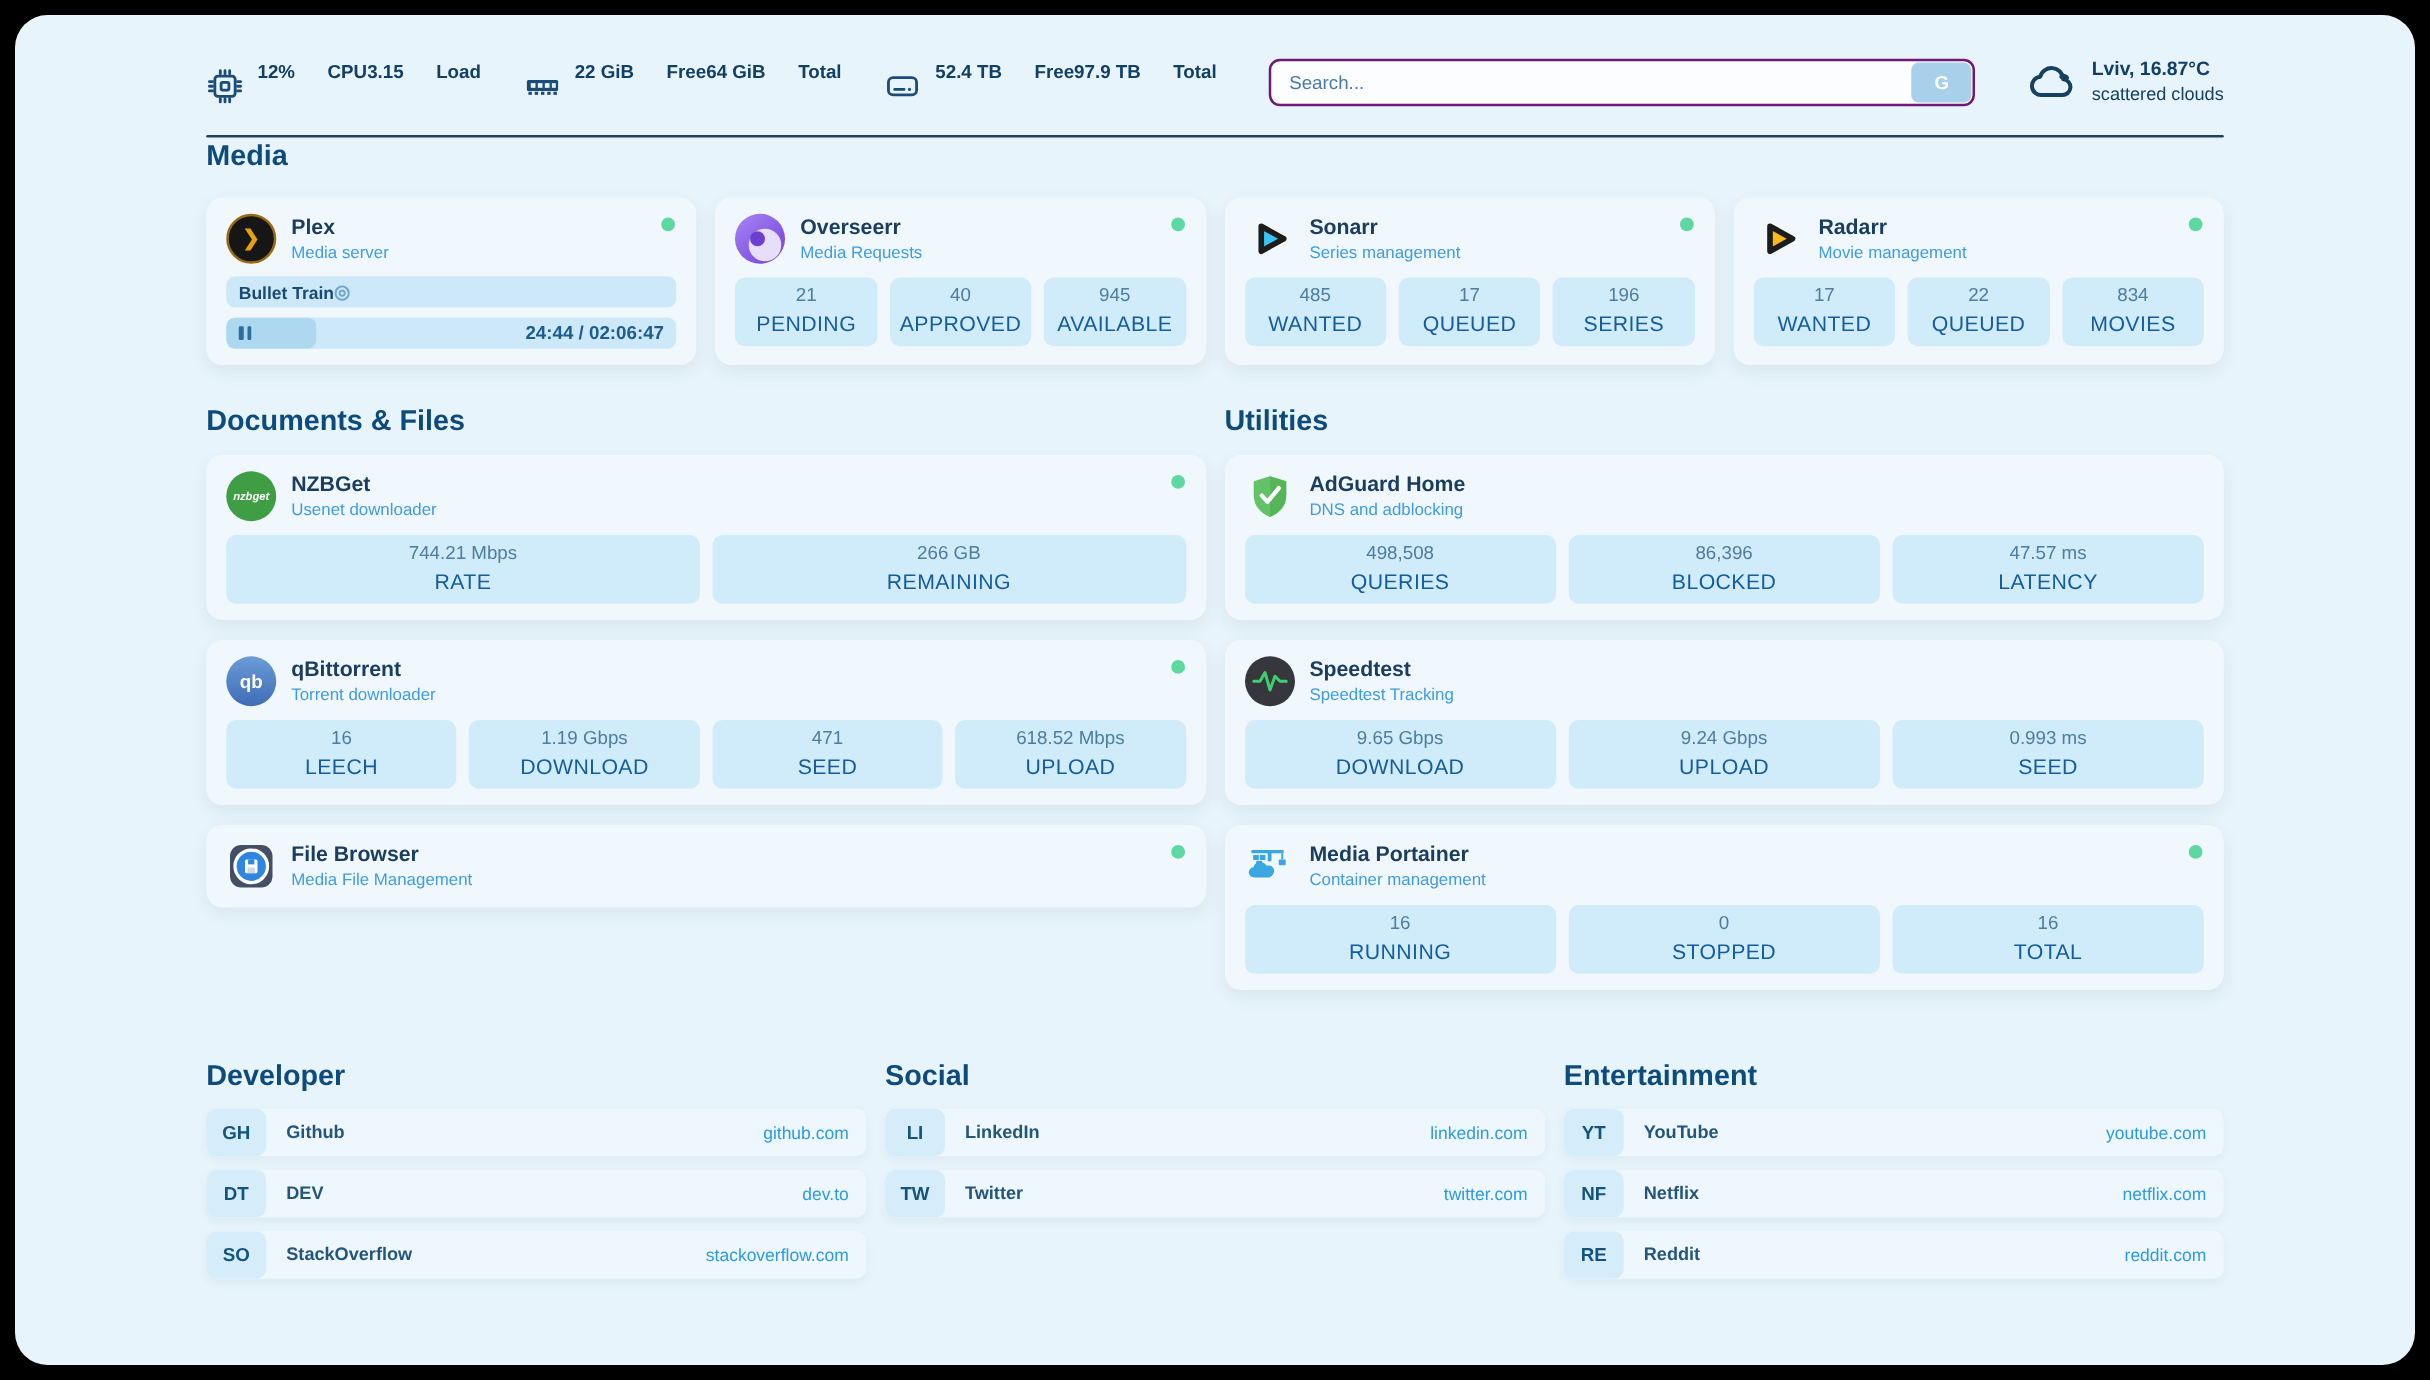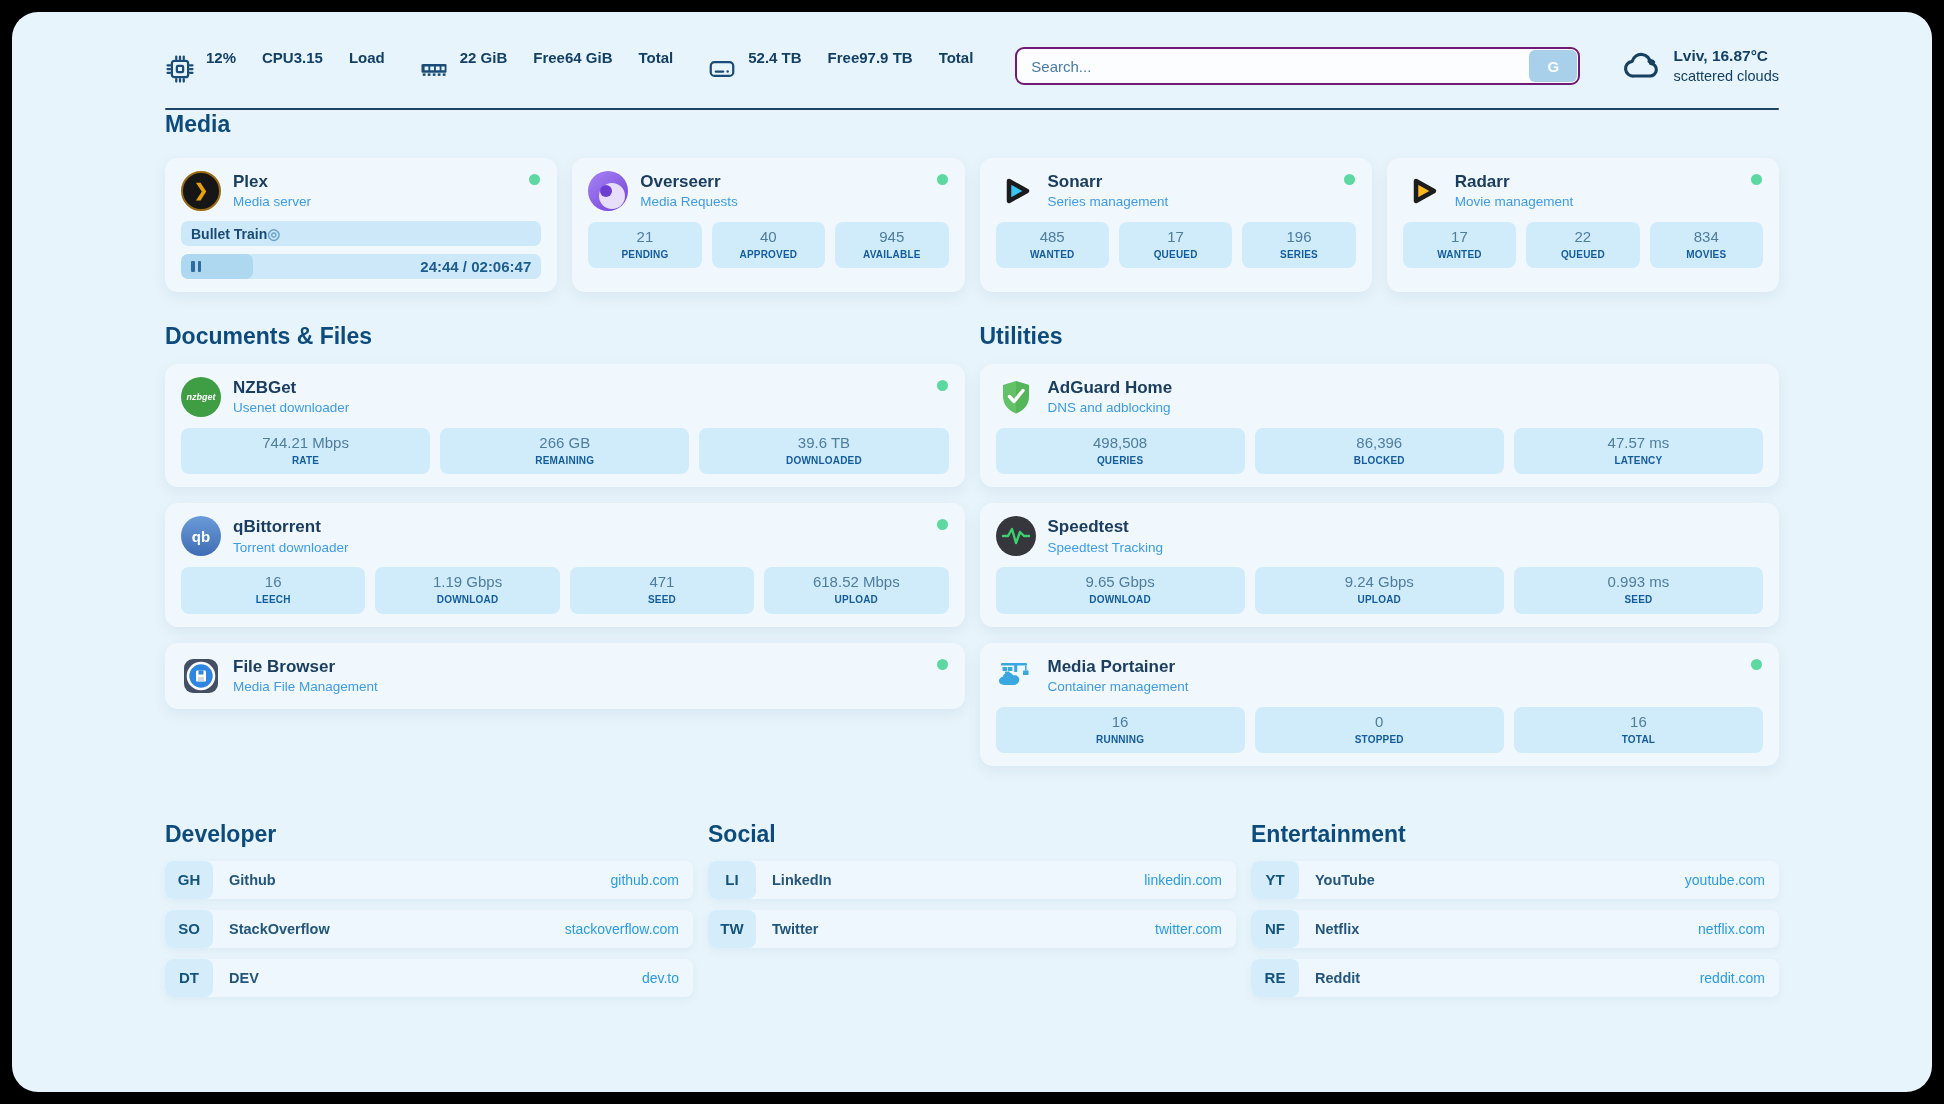"PENDING" .tlab { font-size: 10px -> 17px; font-weight: 700 -> 400 }
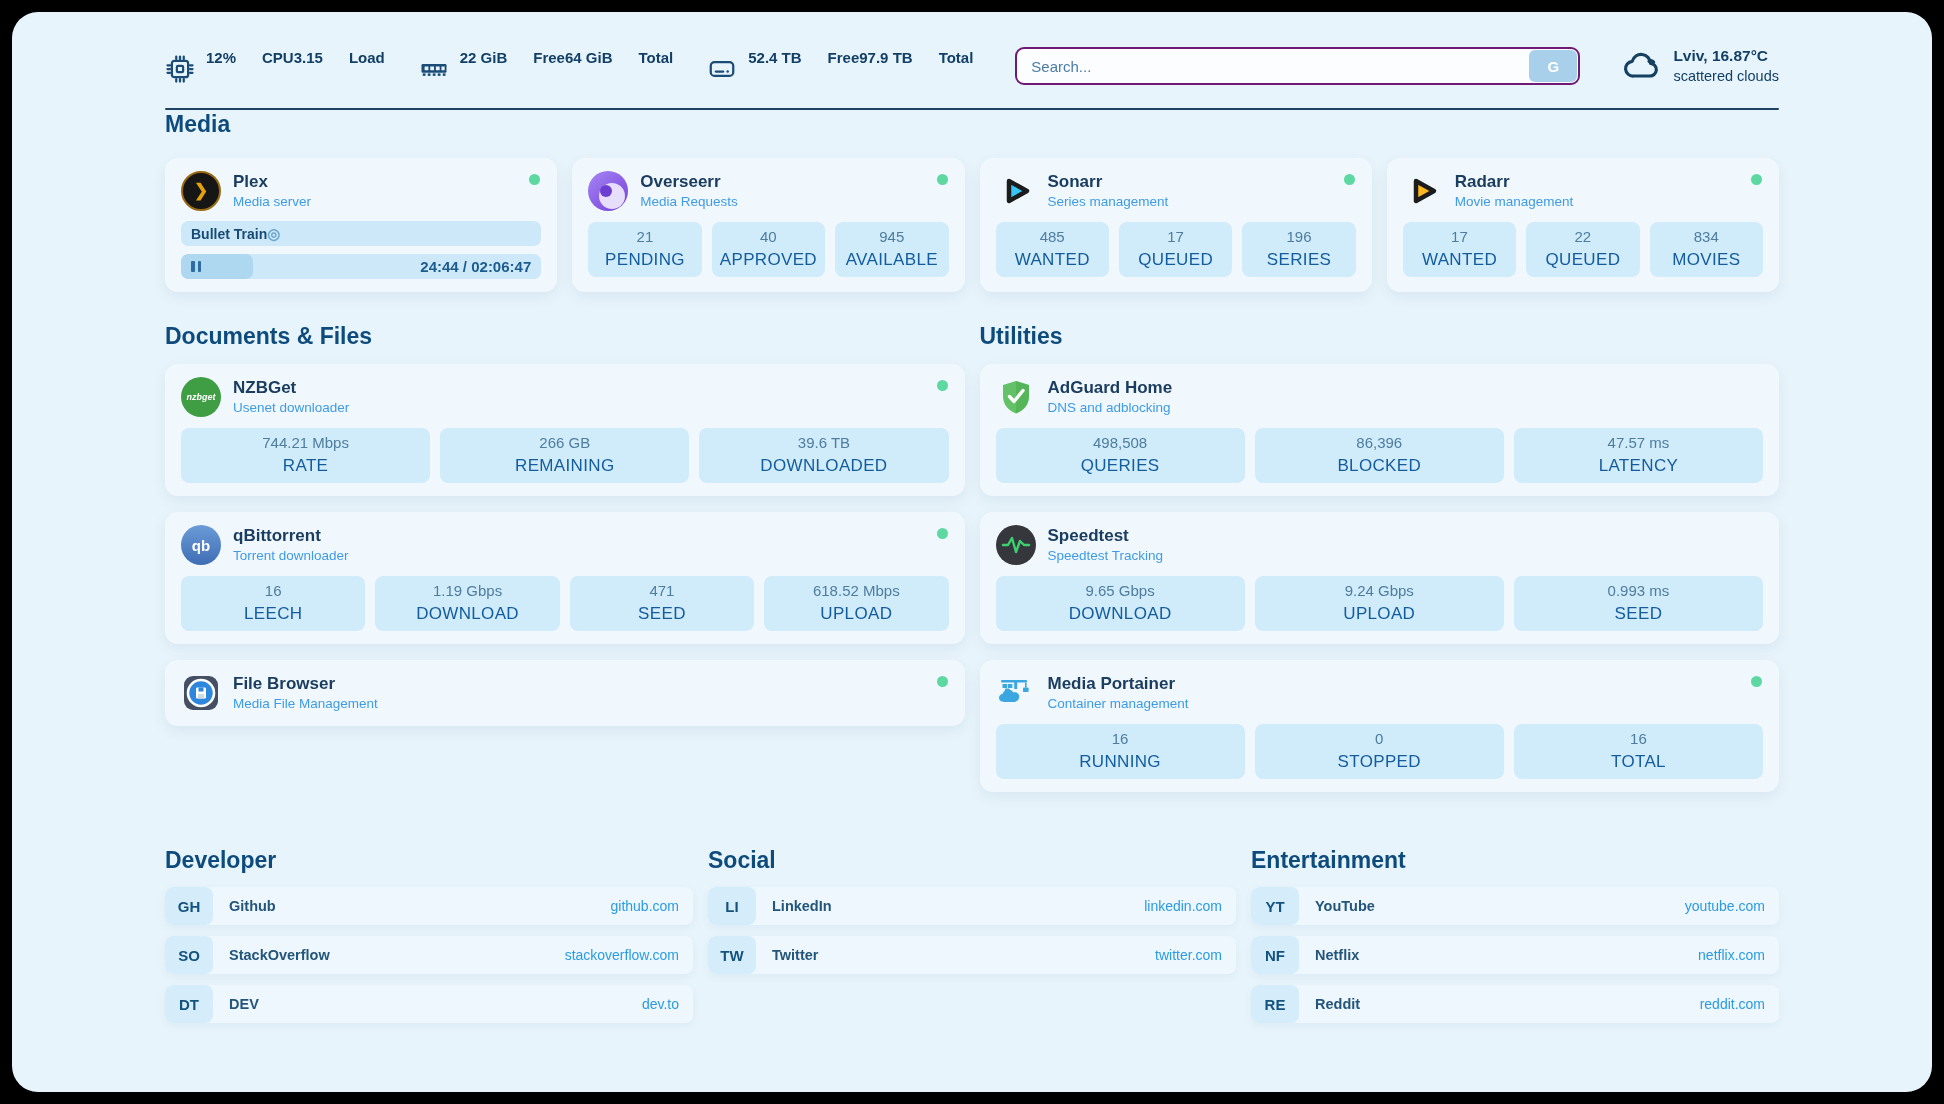"39.6 TB" div.tile { html: <div> <div>39.6 TB</div> <div>DOWNLOADED</div> </div> -> none }
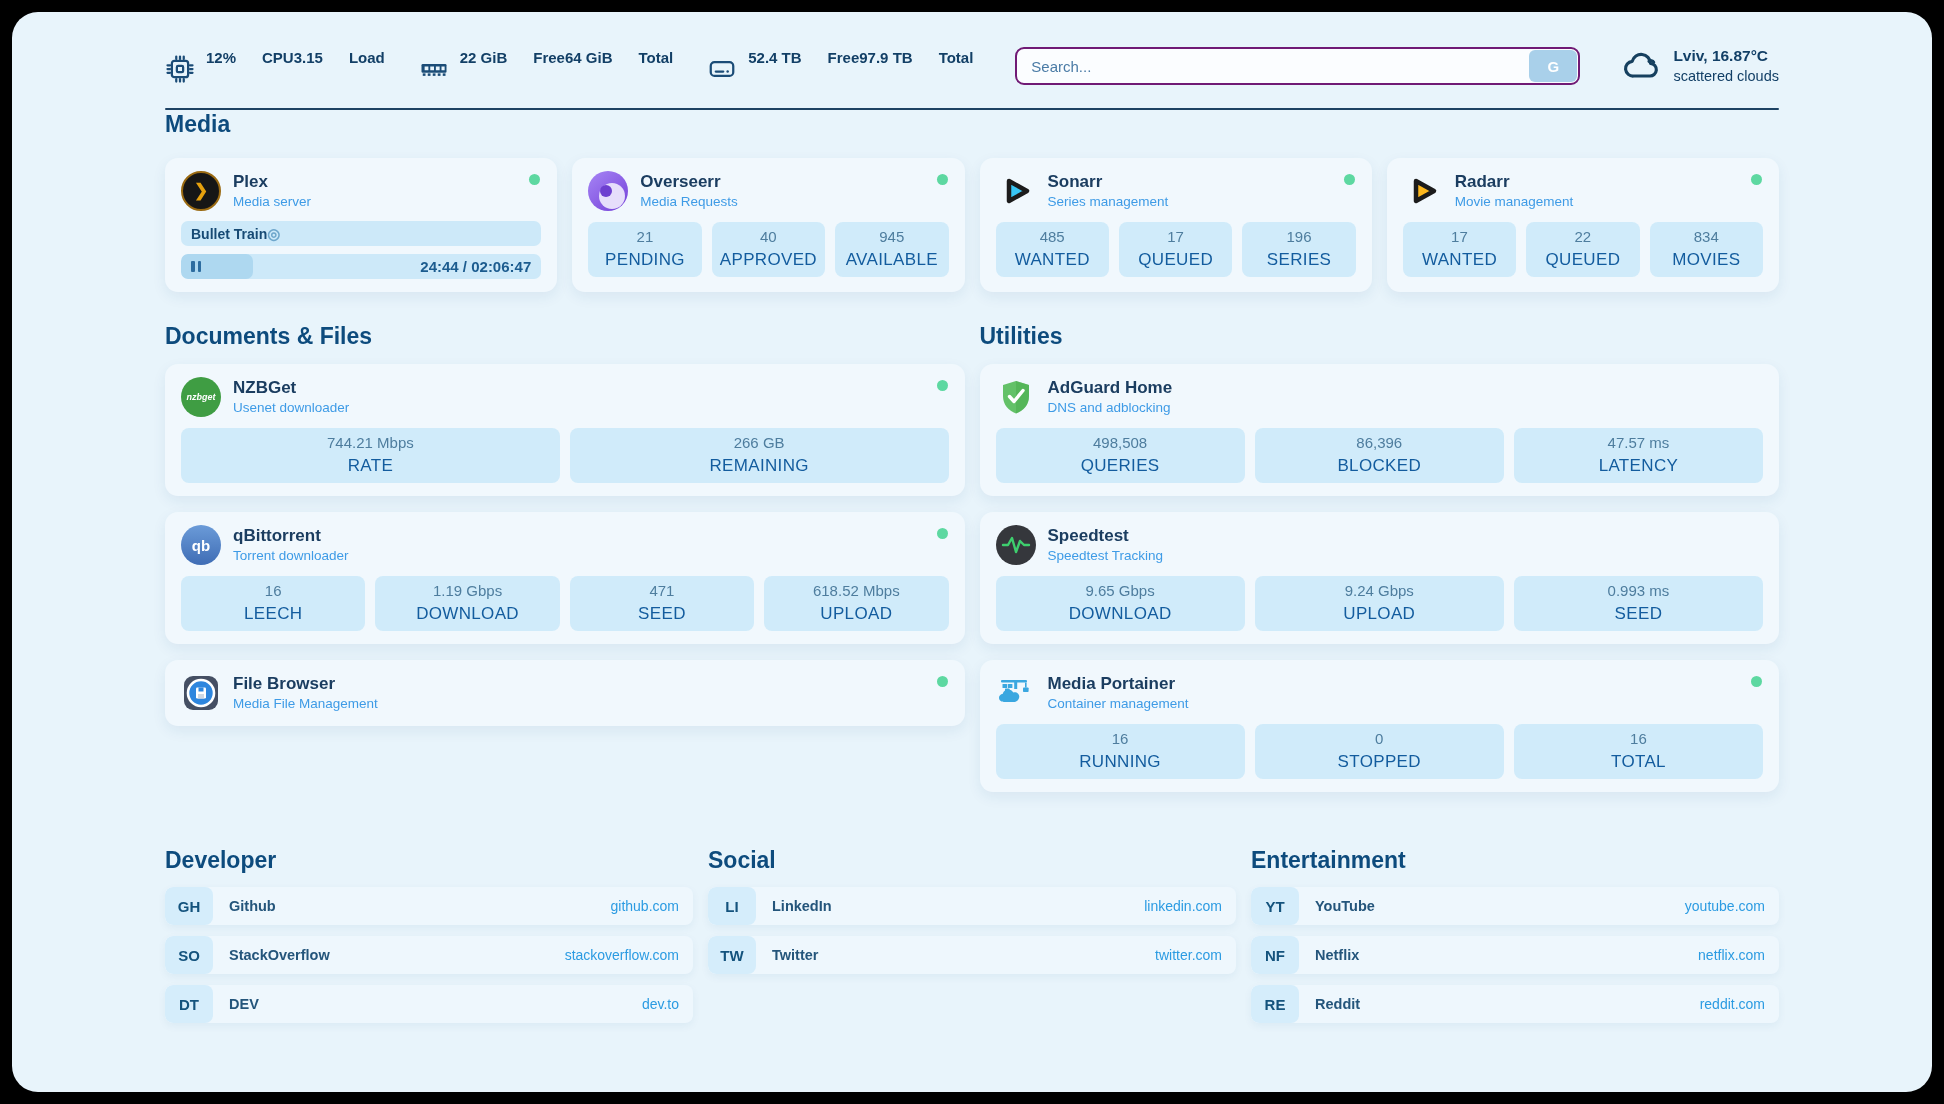"SO" div.linkrow { order: before "DT" -> after "DT" }
